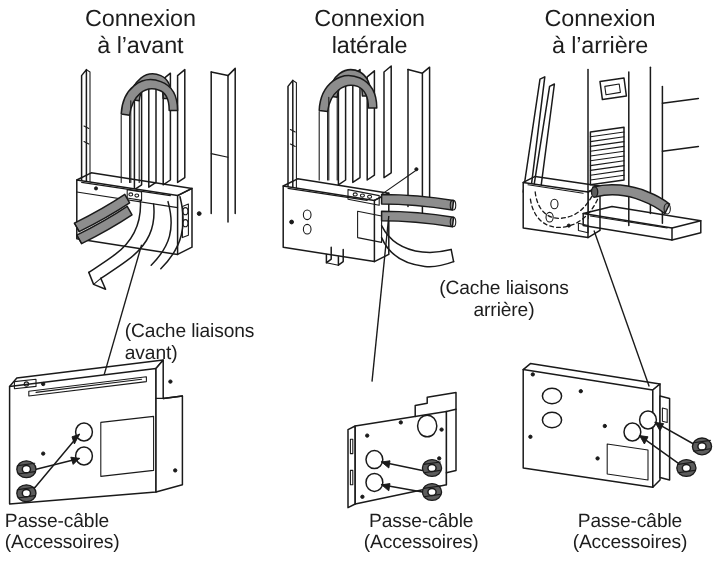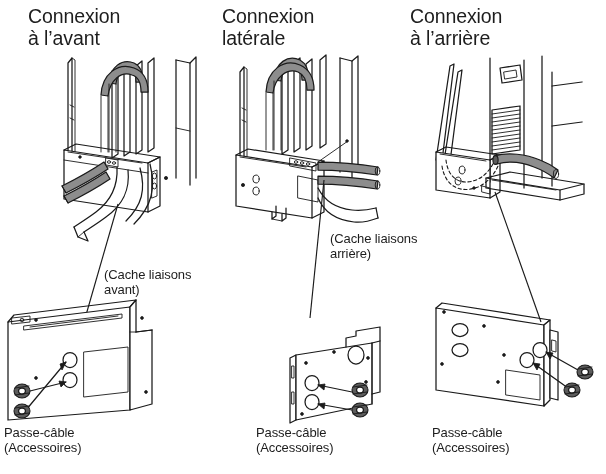"Connexion" .cap-center { text-align: left -> center }
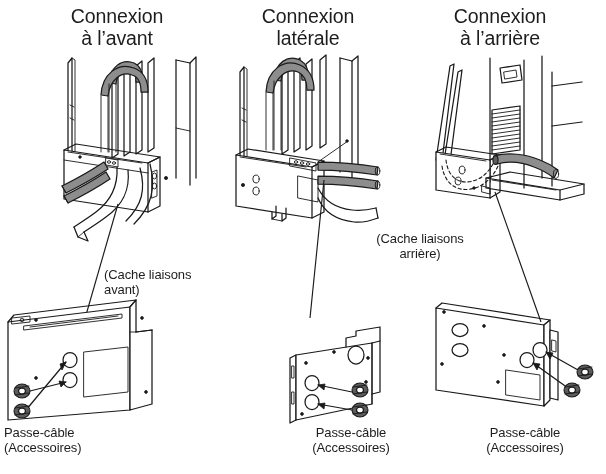"(Cache liaisons" .caption { font-size: 13px -> 16px }
